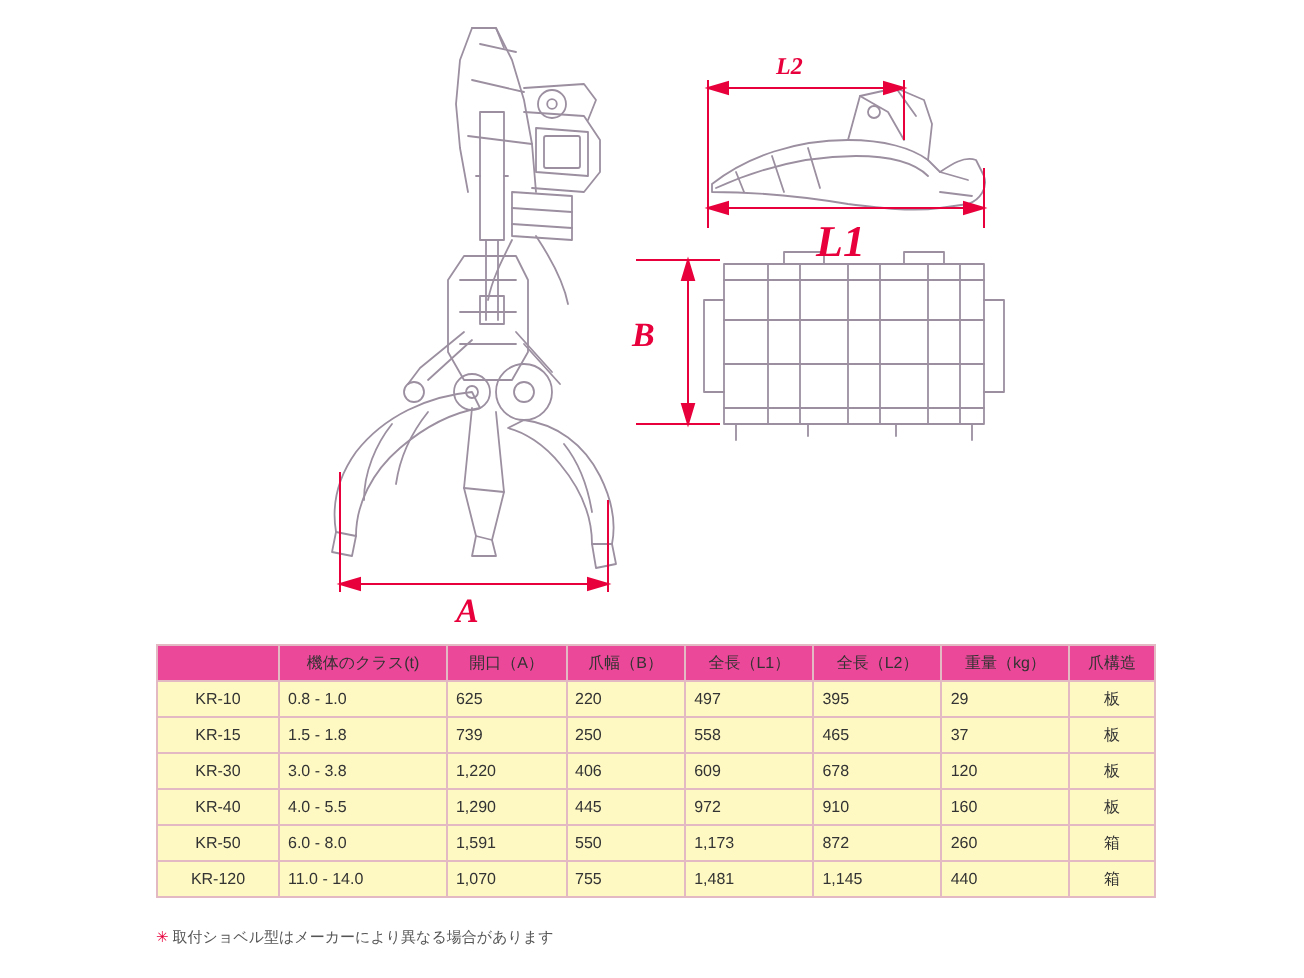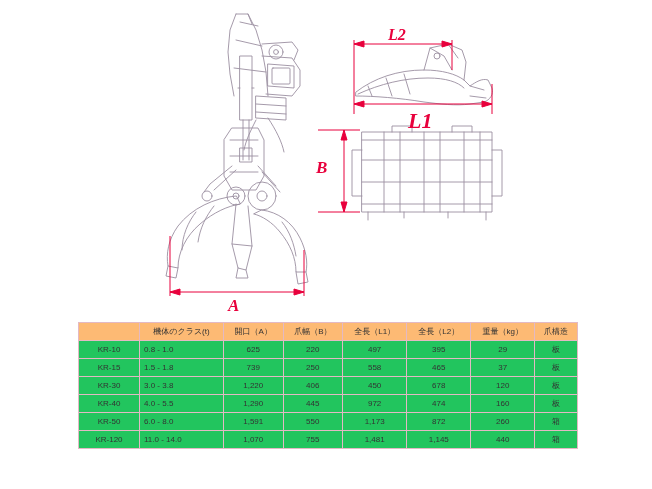"L2" div.dimlabel { font-size: 16px -> 12px }
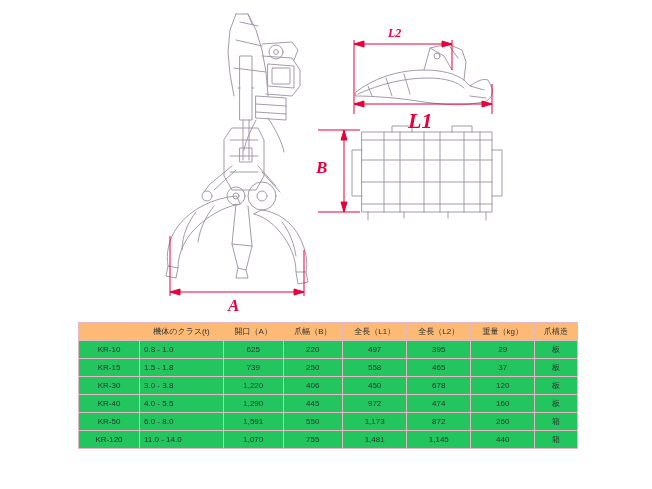"機体のクラス(t)" table.spec thead th { background: #fdba74 -> #ec4899 }
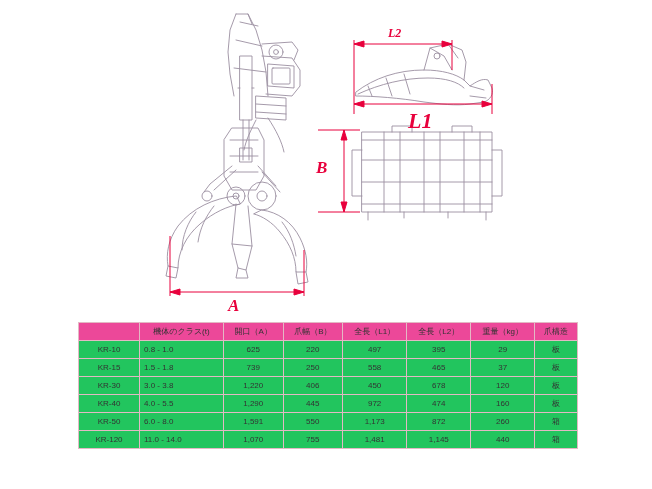"KR-10" table.spec tbody td { background: #22c55e -> #fef9c3 }
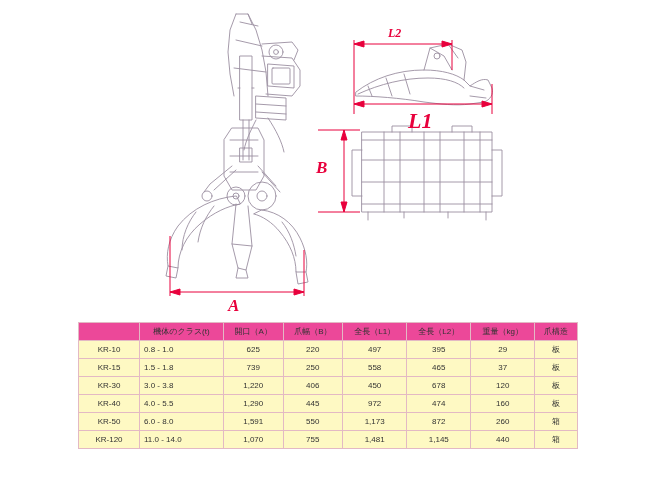"625" td.num { text-align: center -> left }
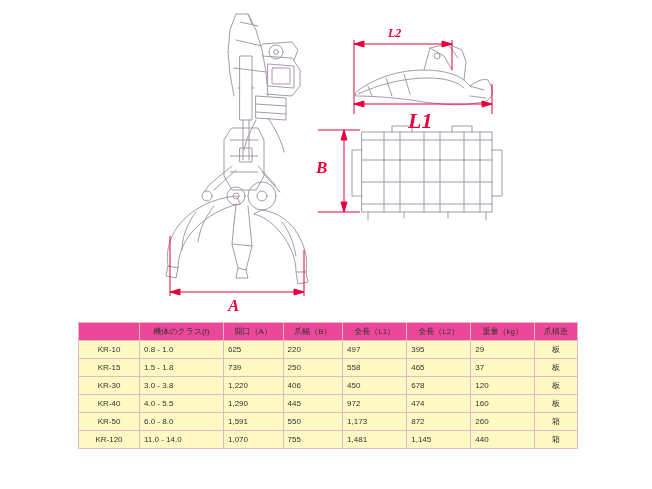"450" td.num { text: 450 -> 609 }
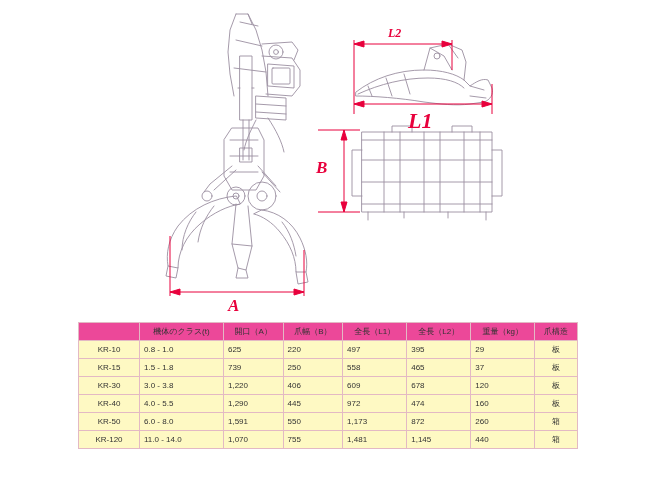"474" td.num { text: 474 -> 910 }
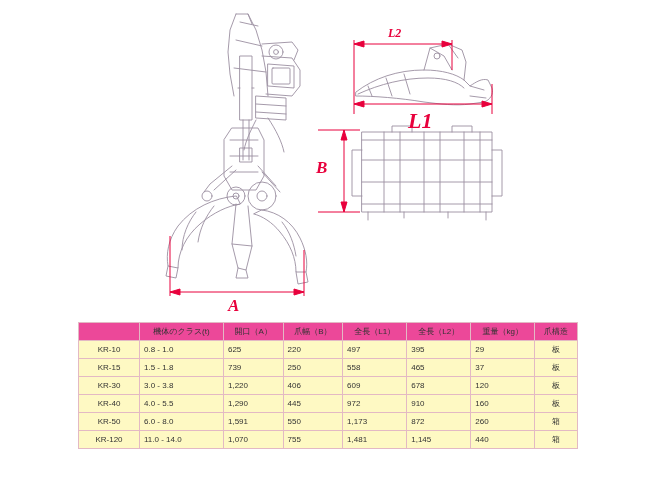"✳ 取付ショベル型はメーカーにより異なる場合があります" div { html: none -> <div> <span>✳</span><span>取付ショベル型はメーカーにより異なる場合があります</span> </div> }
